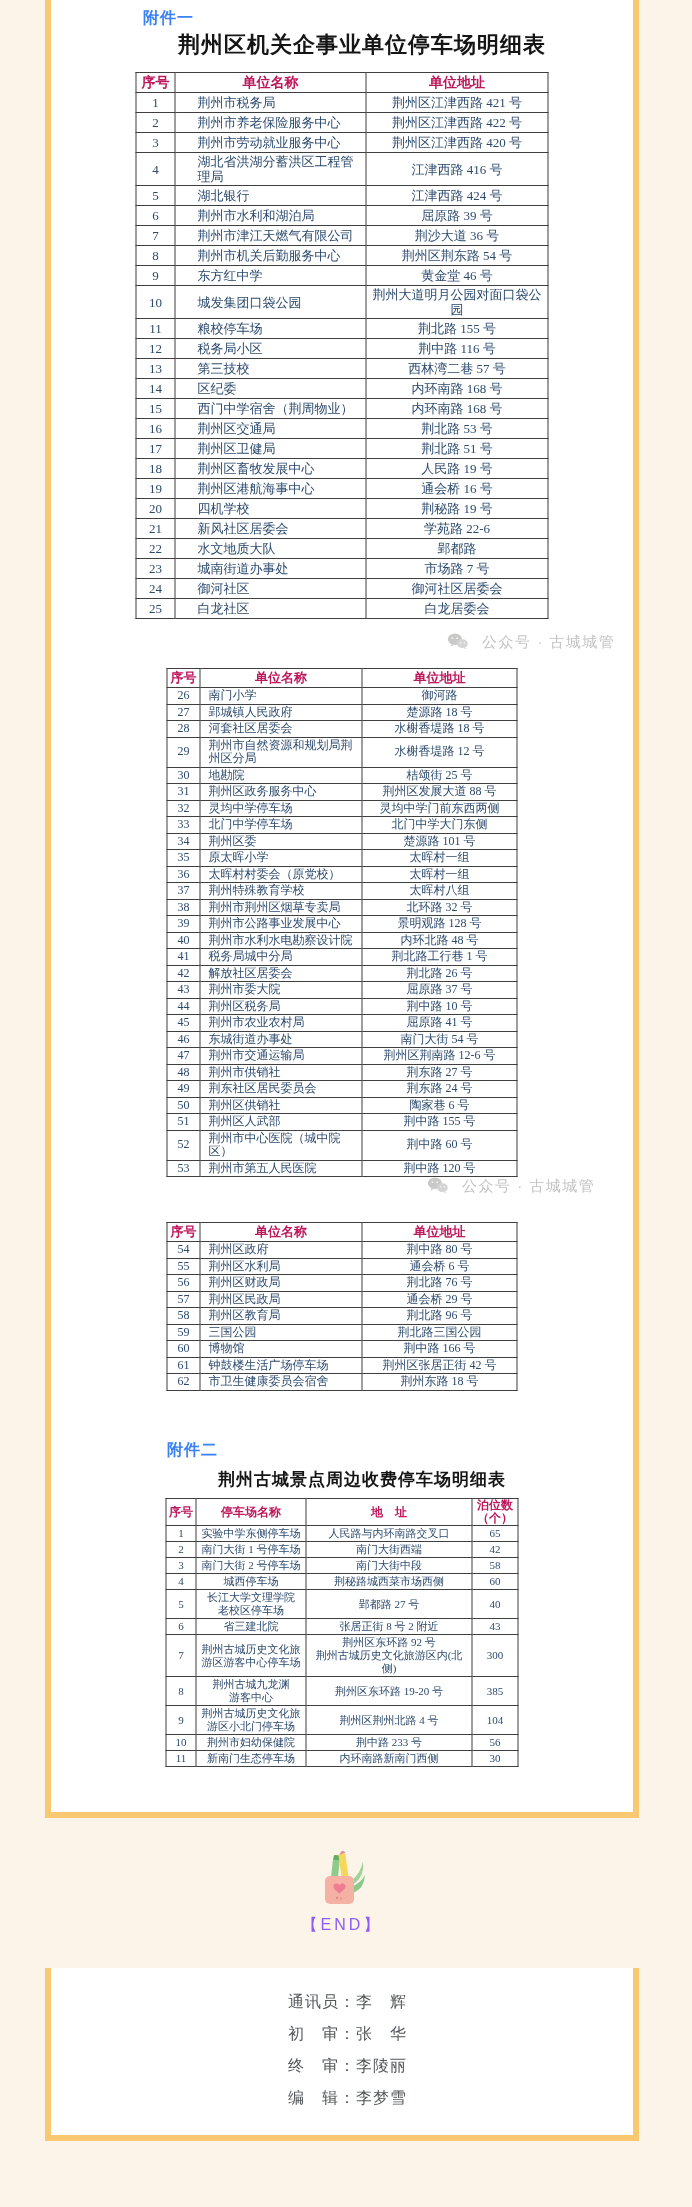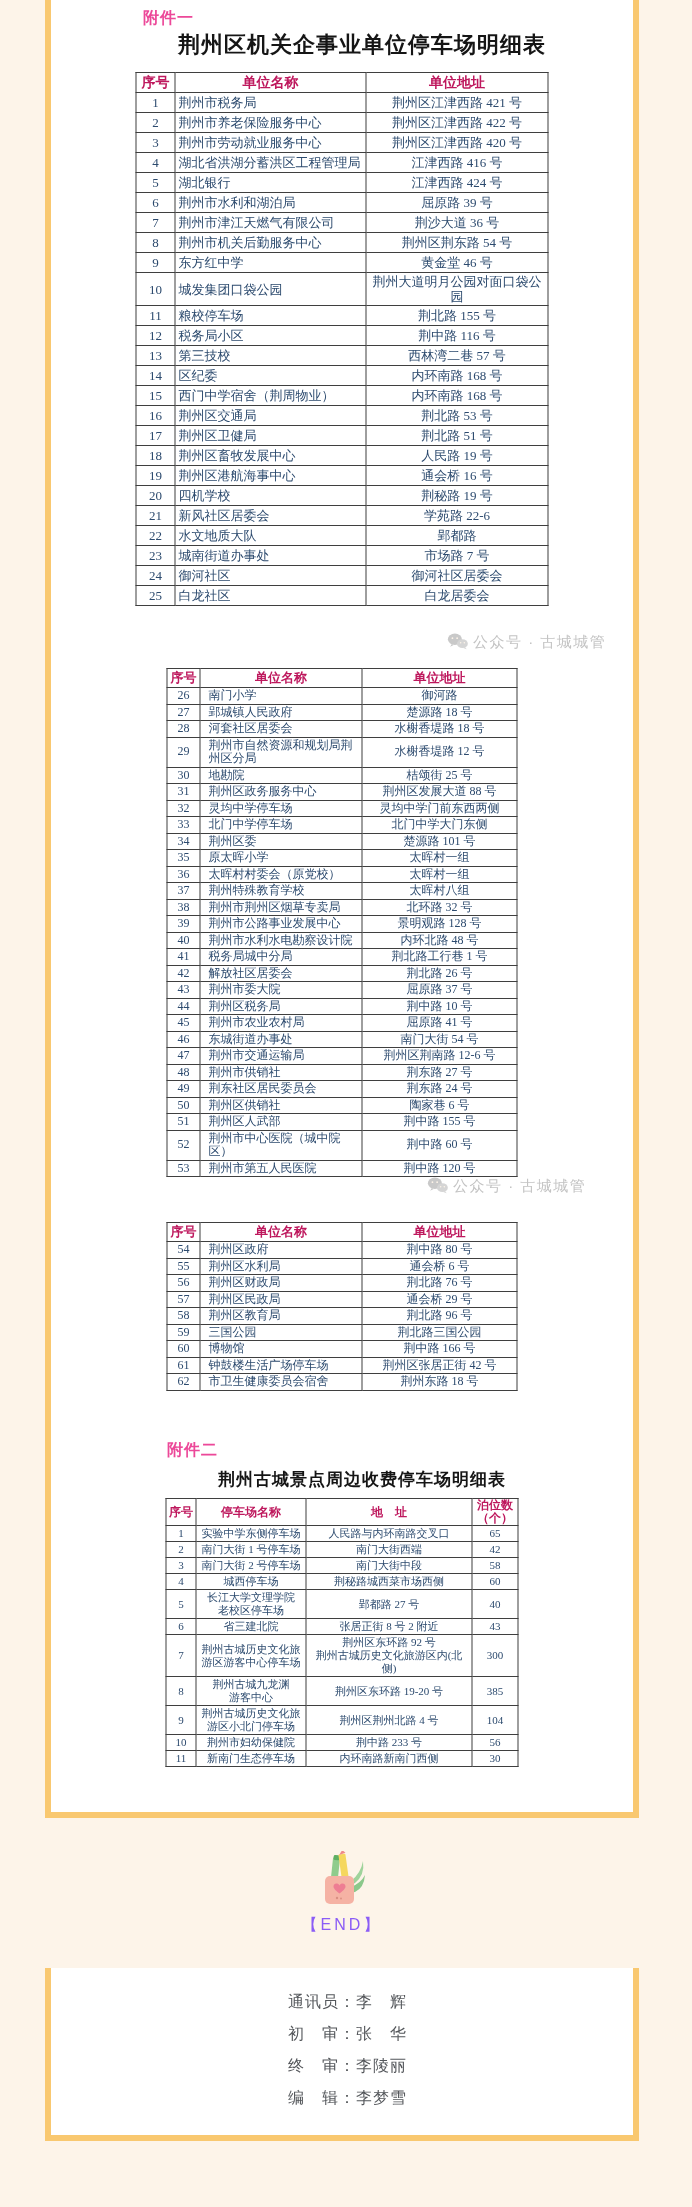"附件一" .attach-label { color: #ec4899 -> #3b82f6 }
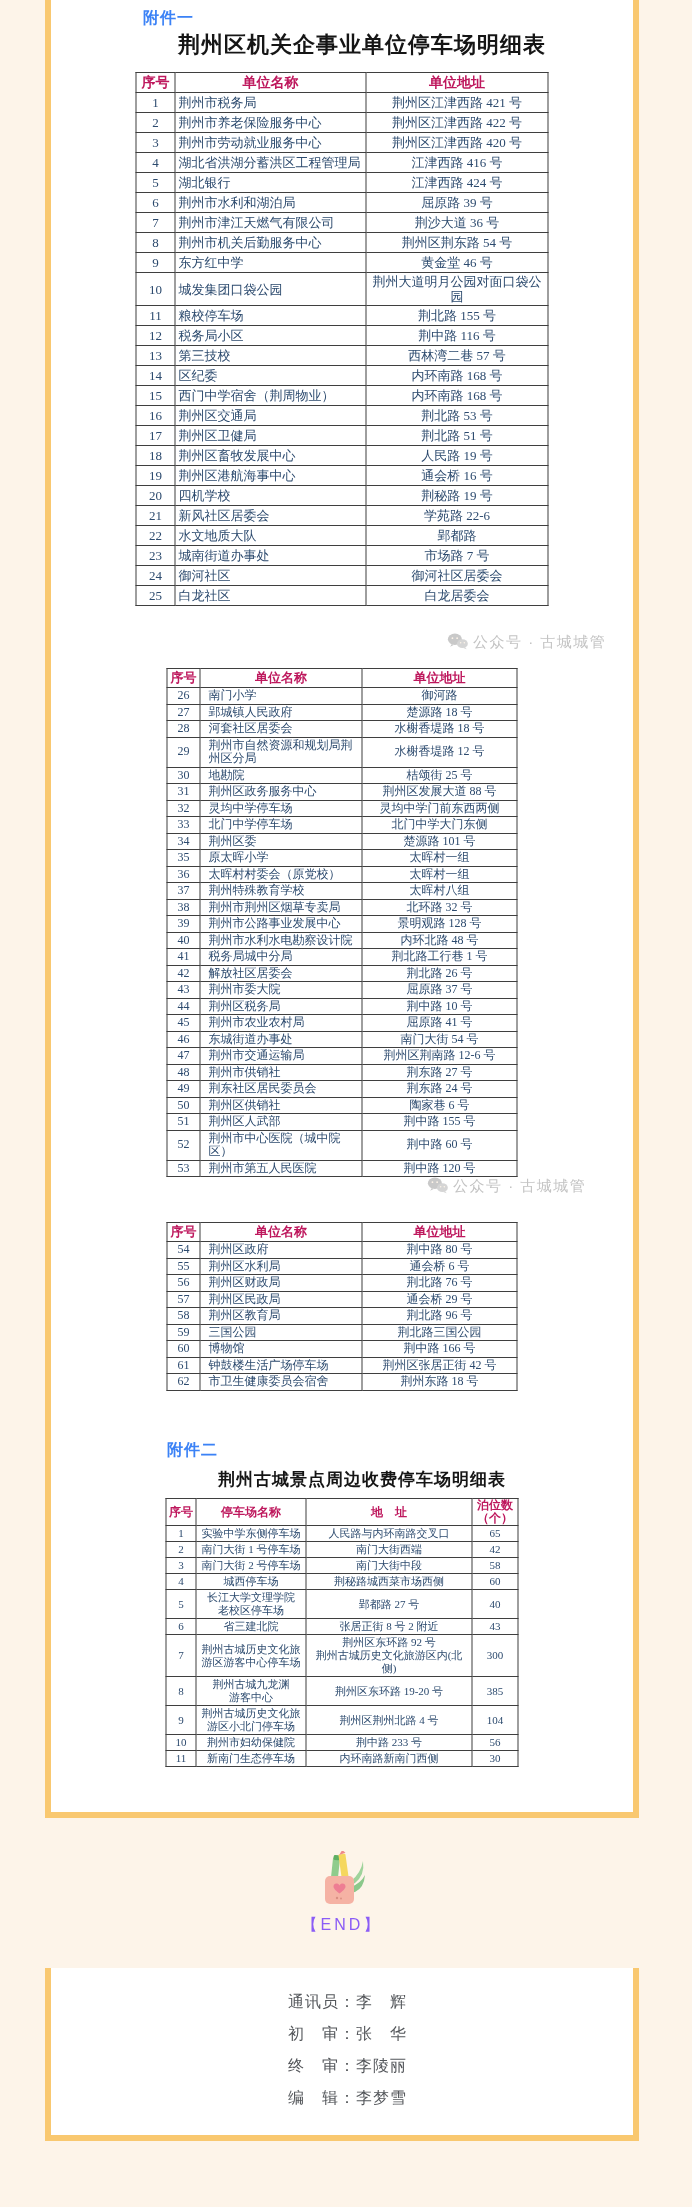"荆州市税务局" .table-1 td.c1 { padding-left: 3px -> 22px }
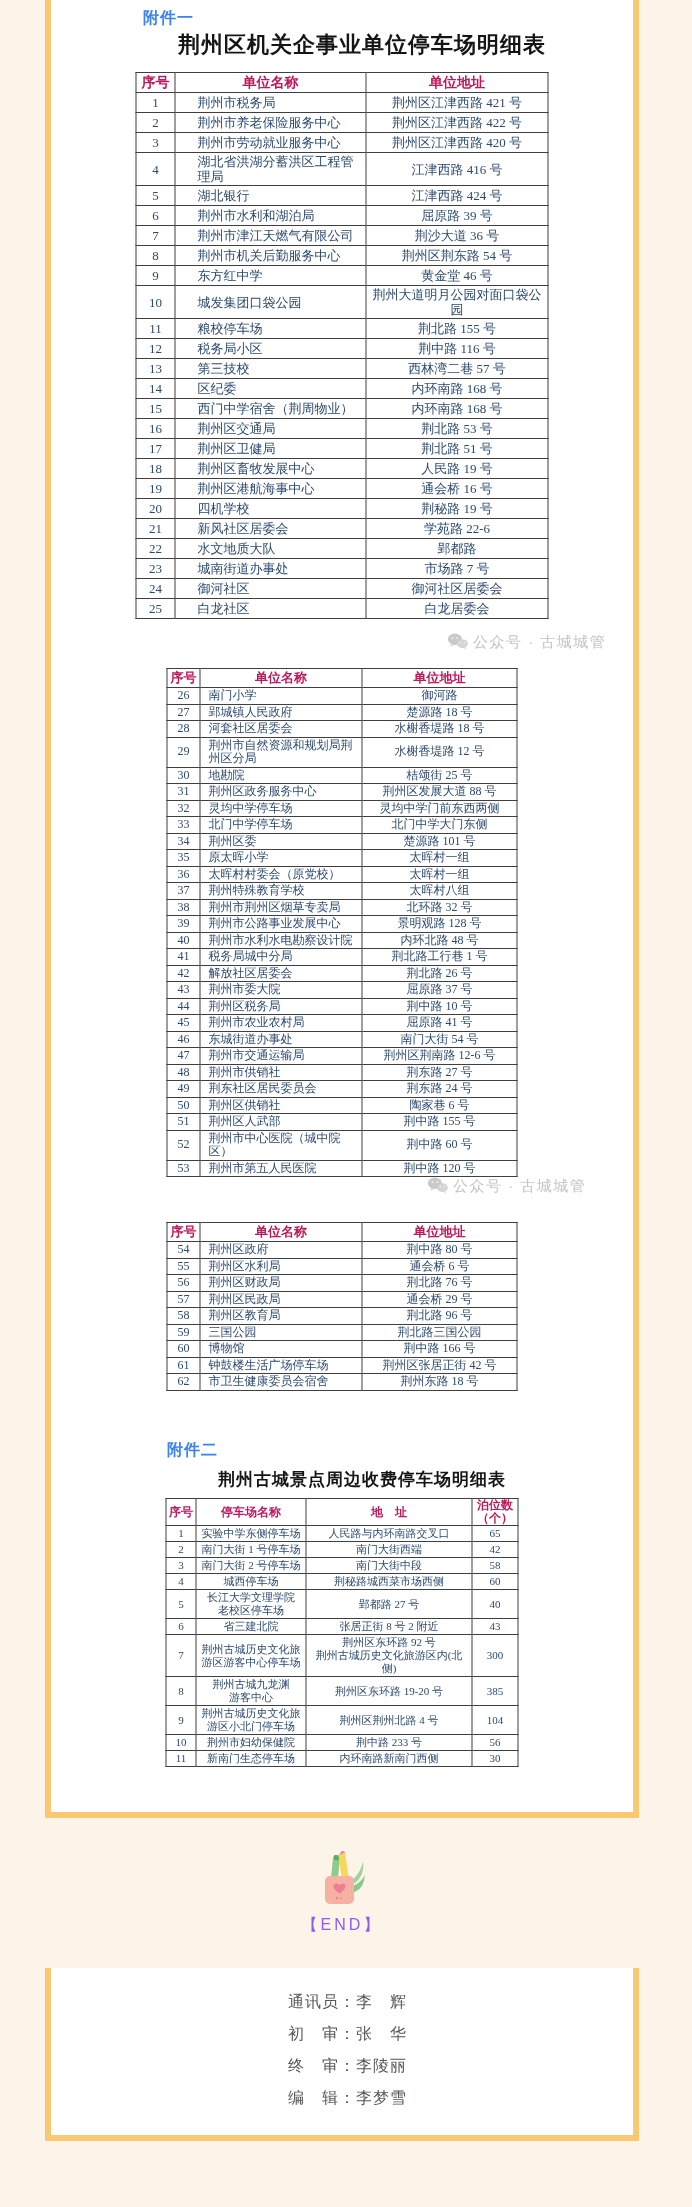"公众号 · 古城城管" .watermark { gap: 5px -> 14px }
